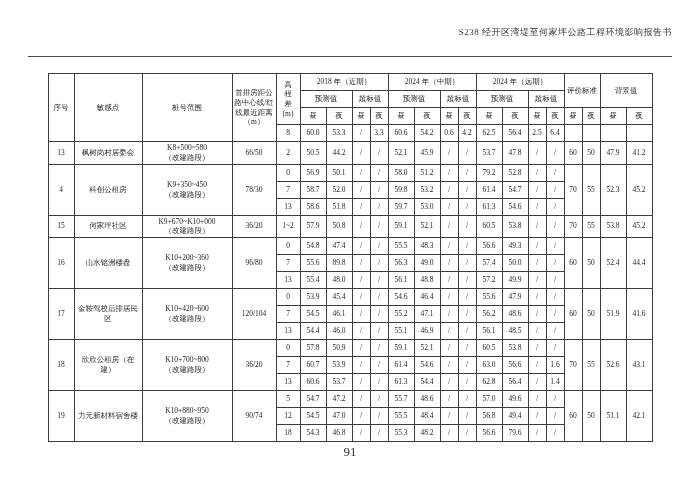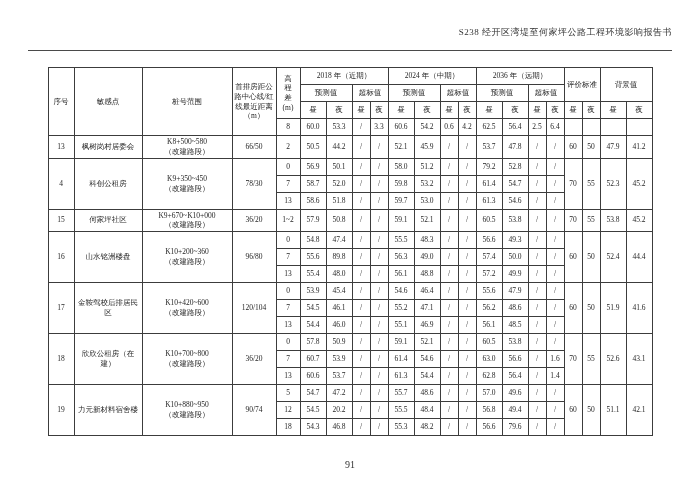"S238 经开区湾堤至何家坪公路工程环境影响报告书" .page-header { padding-bottom: 11px -> 17px }
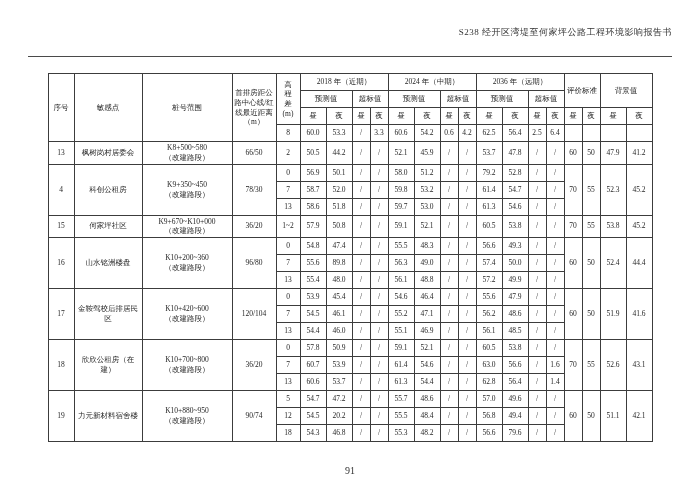"2036 年（远期）" th { text: 2036 -> 2024 }
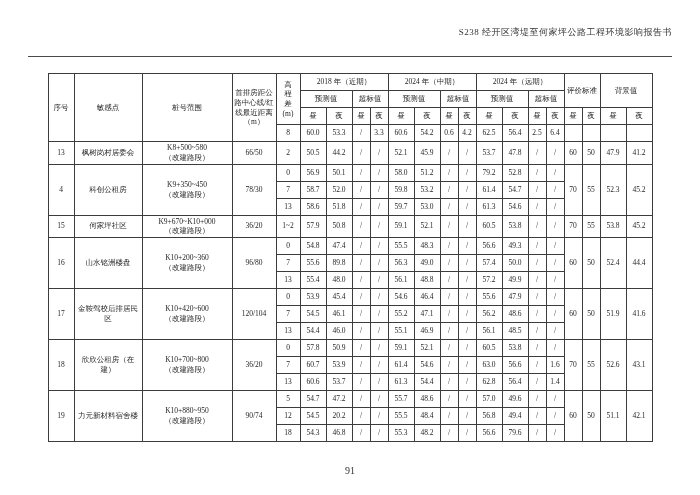"20.2" td { text: 20.2 -> 47.0 }
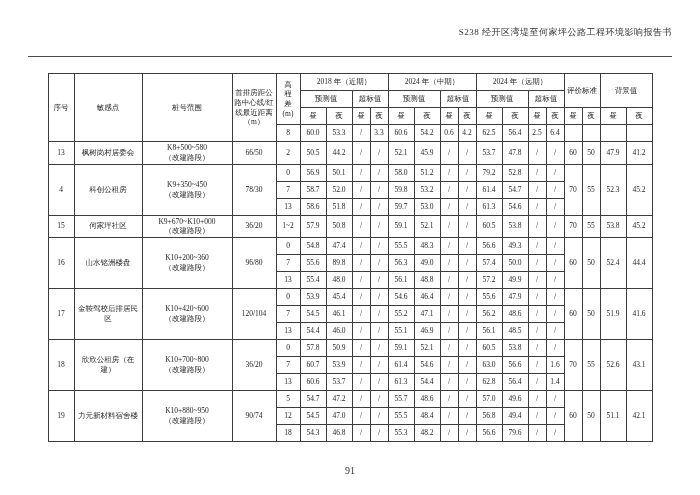"91" .page-footer { font-size: 10px -> 13px; margin-top: 23px -> 2px }
